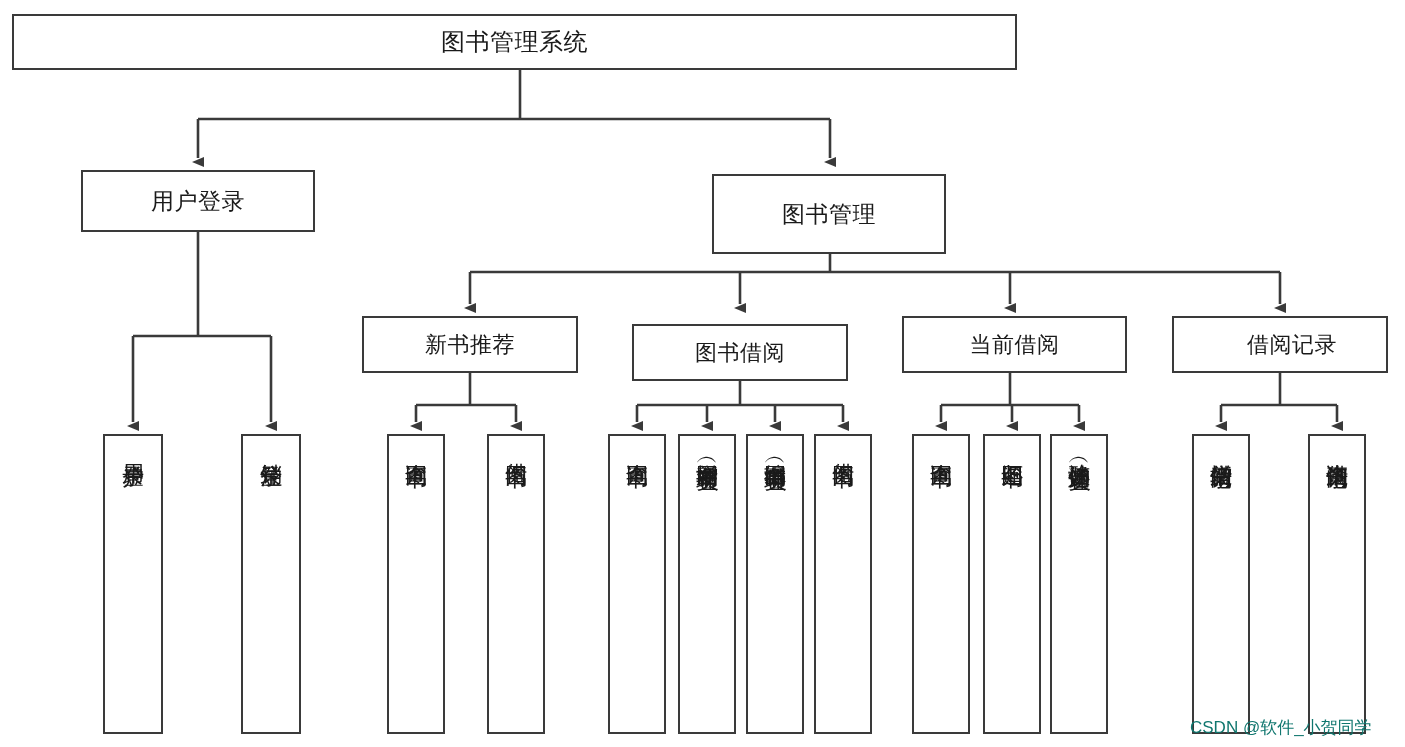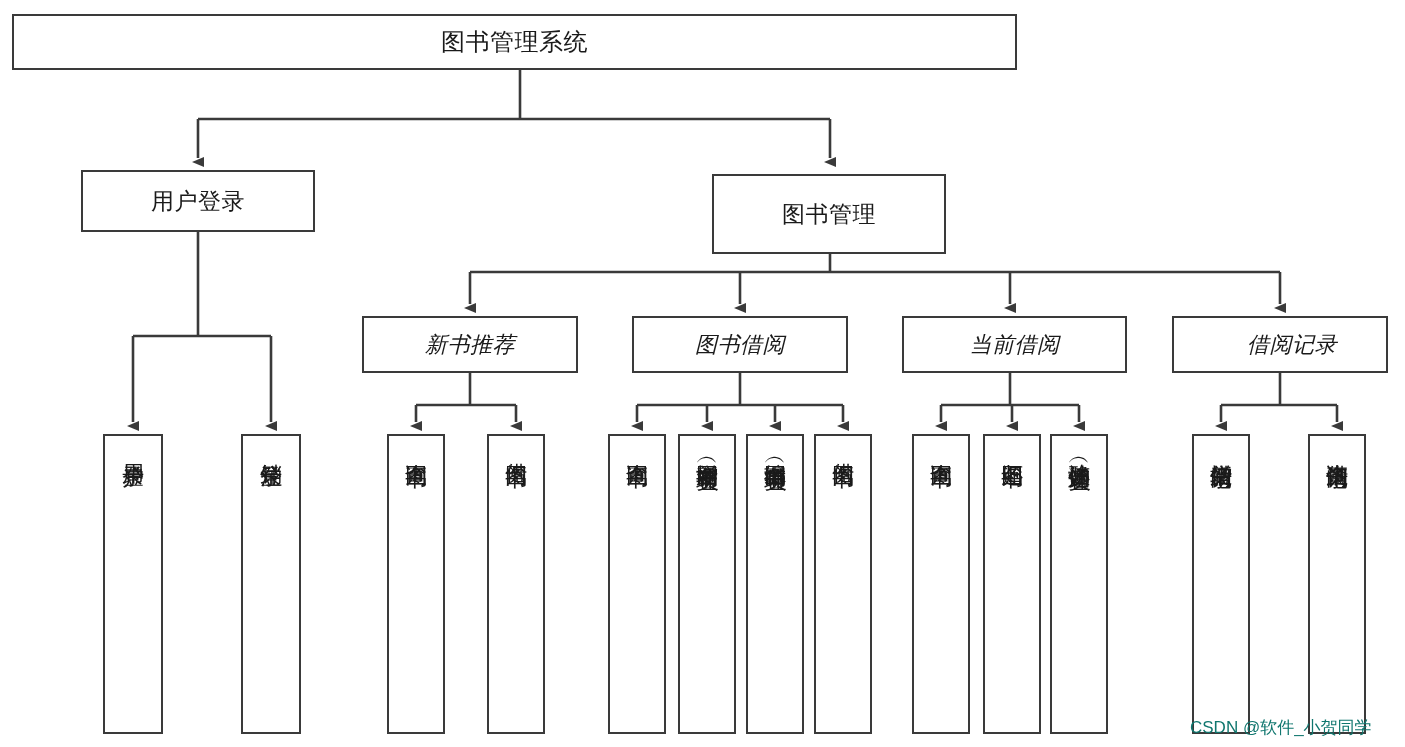"新书推荐" .node.lvl2 .label { font-style: italic -> none }
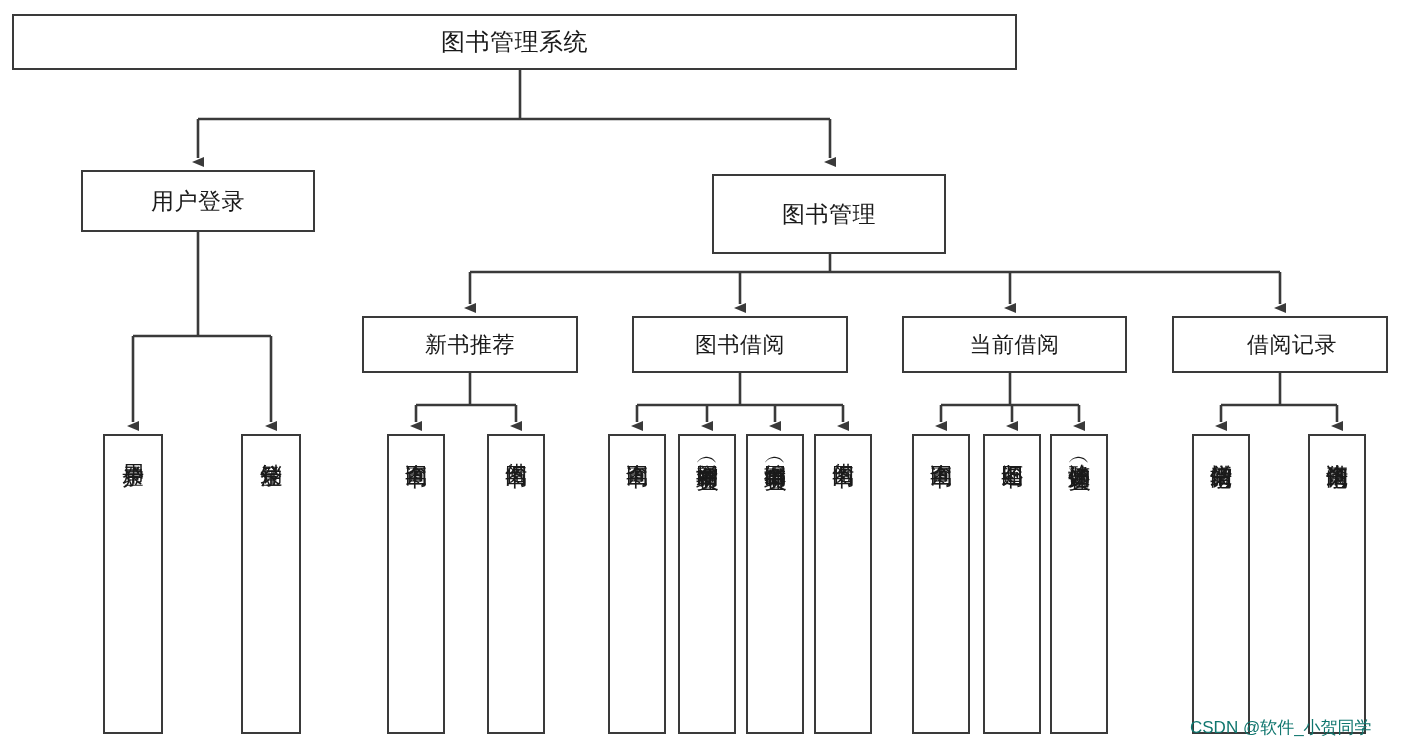"图书借阅" div.node { top: 316px -> 324px }
